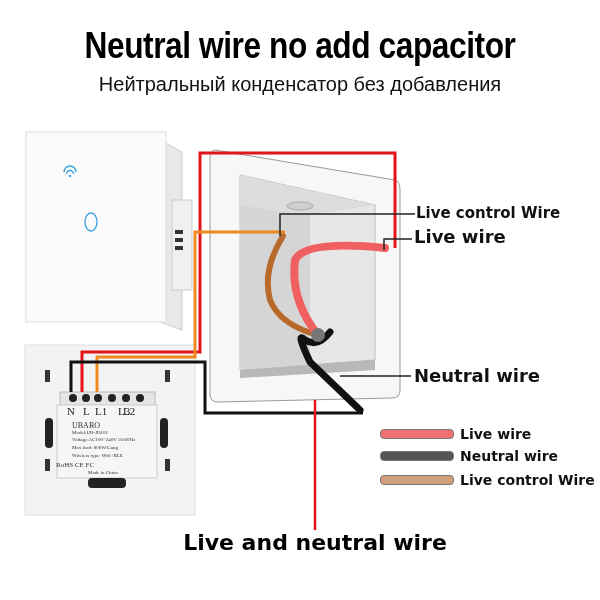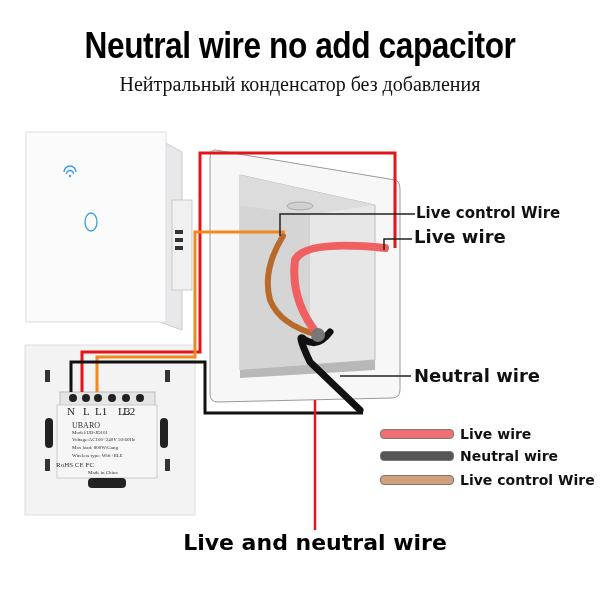"Нейтральный конденсатор без добавления" .subtitle { font-family: Liberation Serif, serif -> none }
